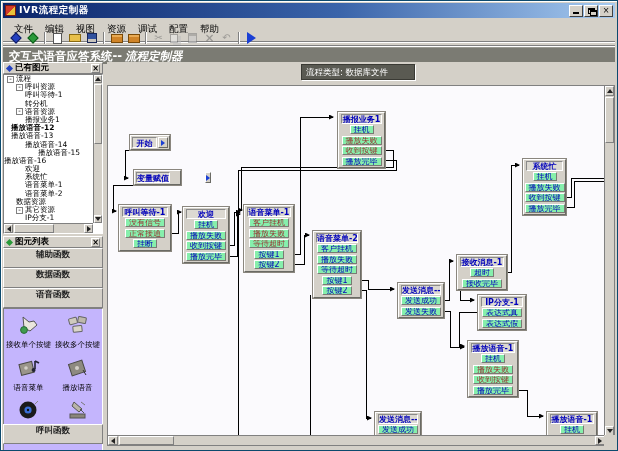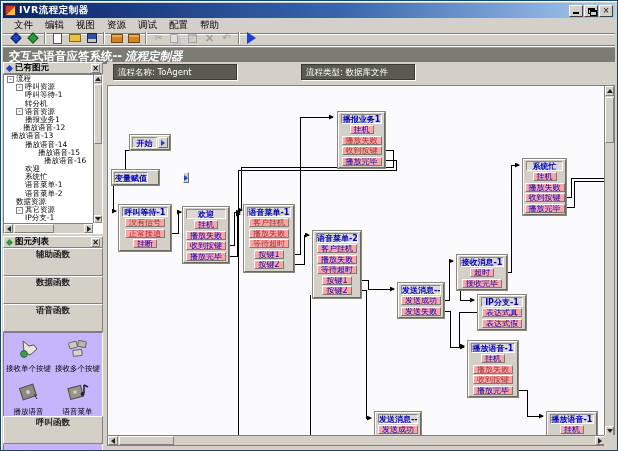"文件" .menubar { height: 16px -> 24px }
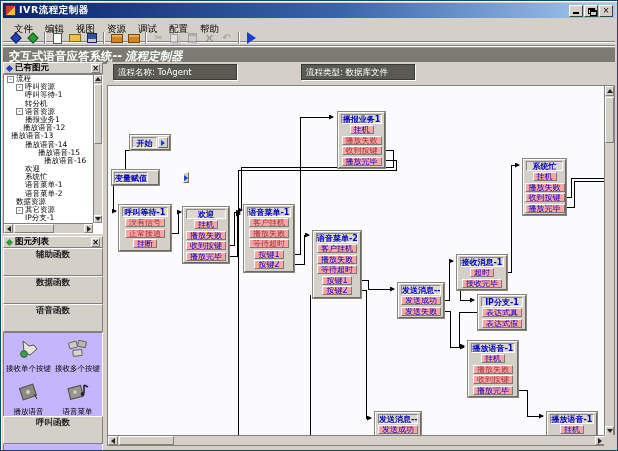"流程名称: ToAgent" div.darkbox { html: <div> <span>流程名称:</span> <span>ToAgent</span> </div> -> none }
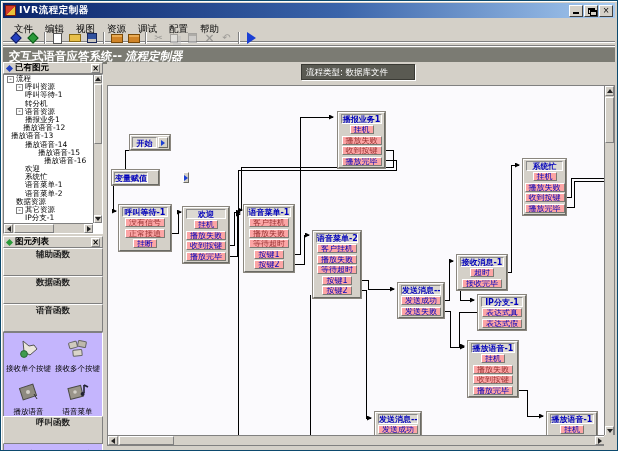"播放语音-12" div.tree-row { font-weight: none -> bold; padding-left: 19px -> 7px }
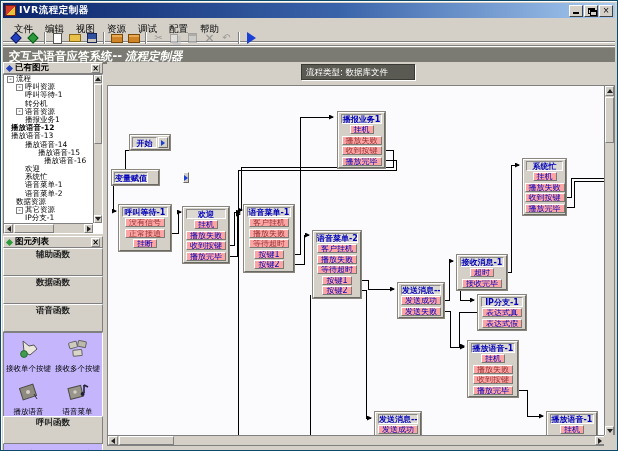"挂机" .fb-cell { background: #fca5a5 -> #86efac }
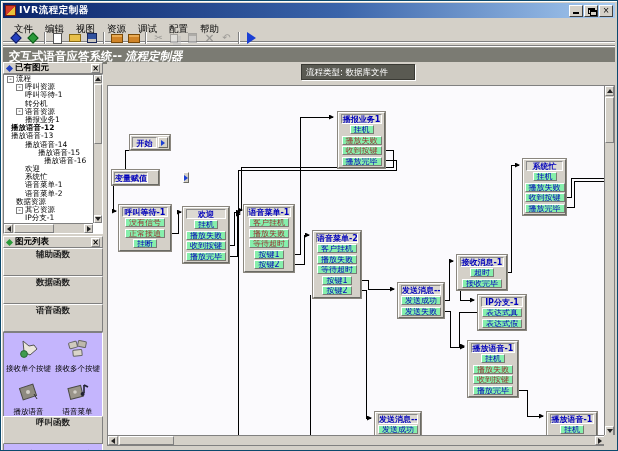"播放语音-16" div.tree-row { margin-left: 40px -> none }
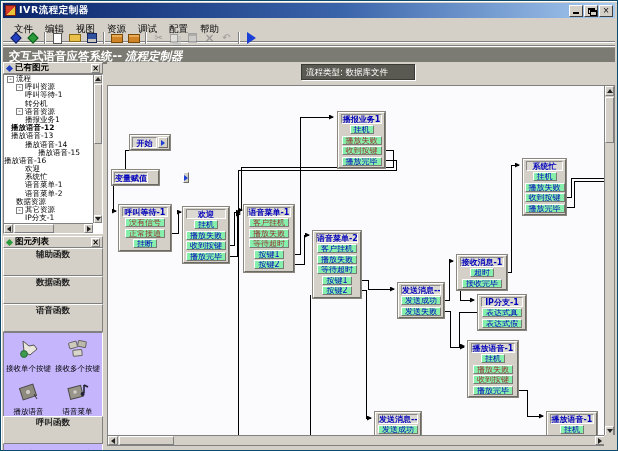"变量赋值" div.fbox { left: 4px -> 26px }
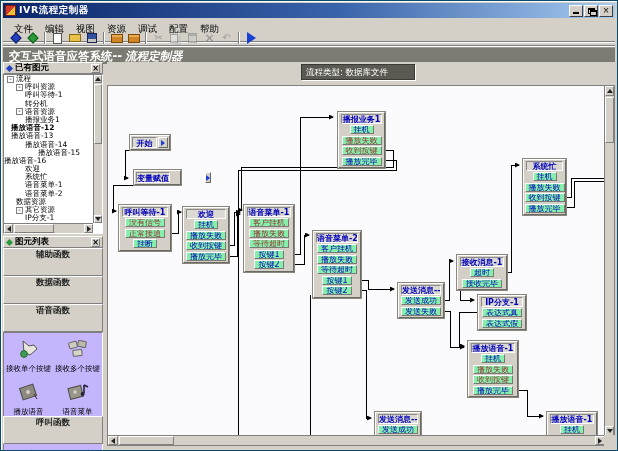"辅助函数" .panel-btn { height: 28px -> 20px }
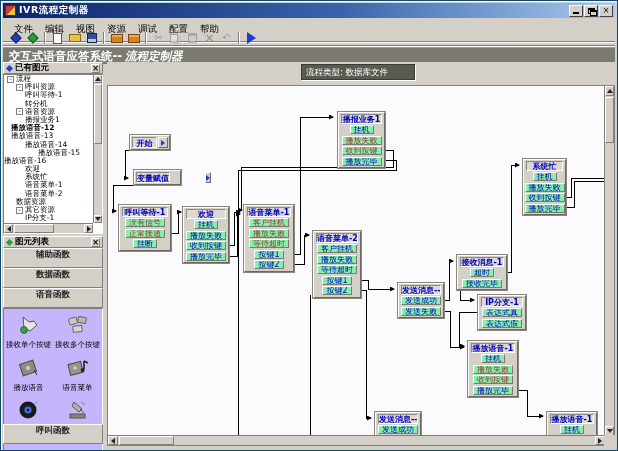"播放语音" div.icell { order: before "语音菜单" -> after "语音菜单" }
